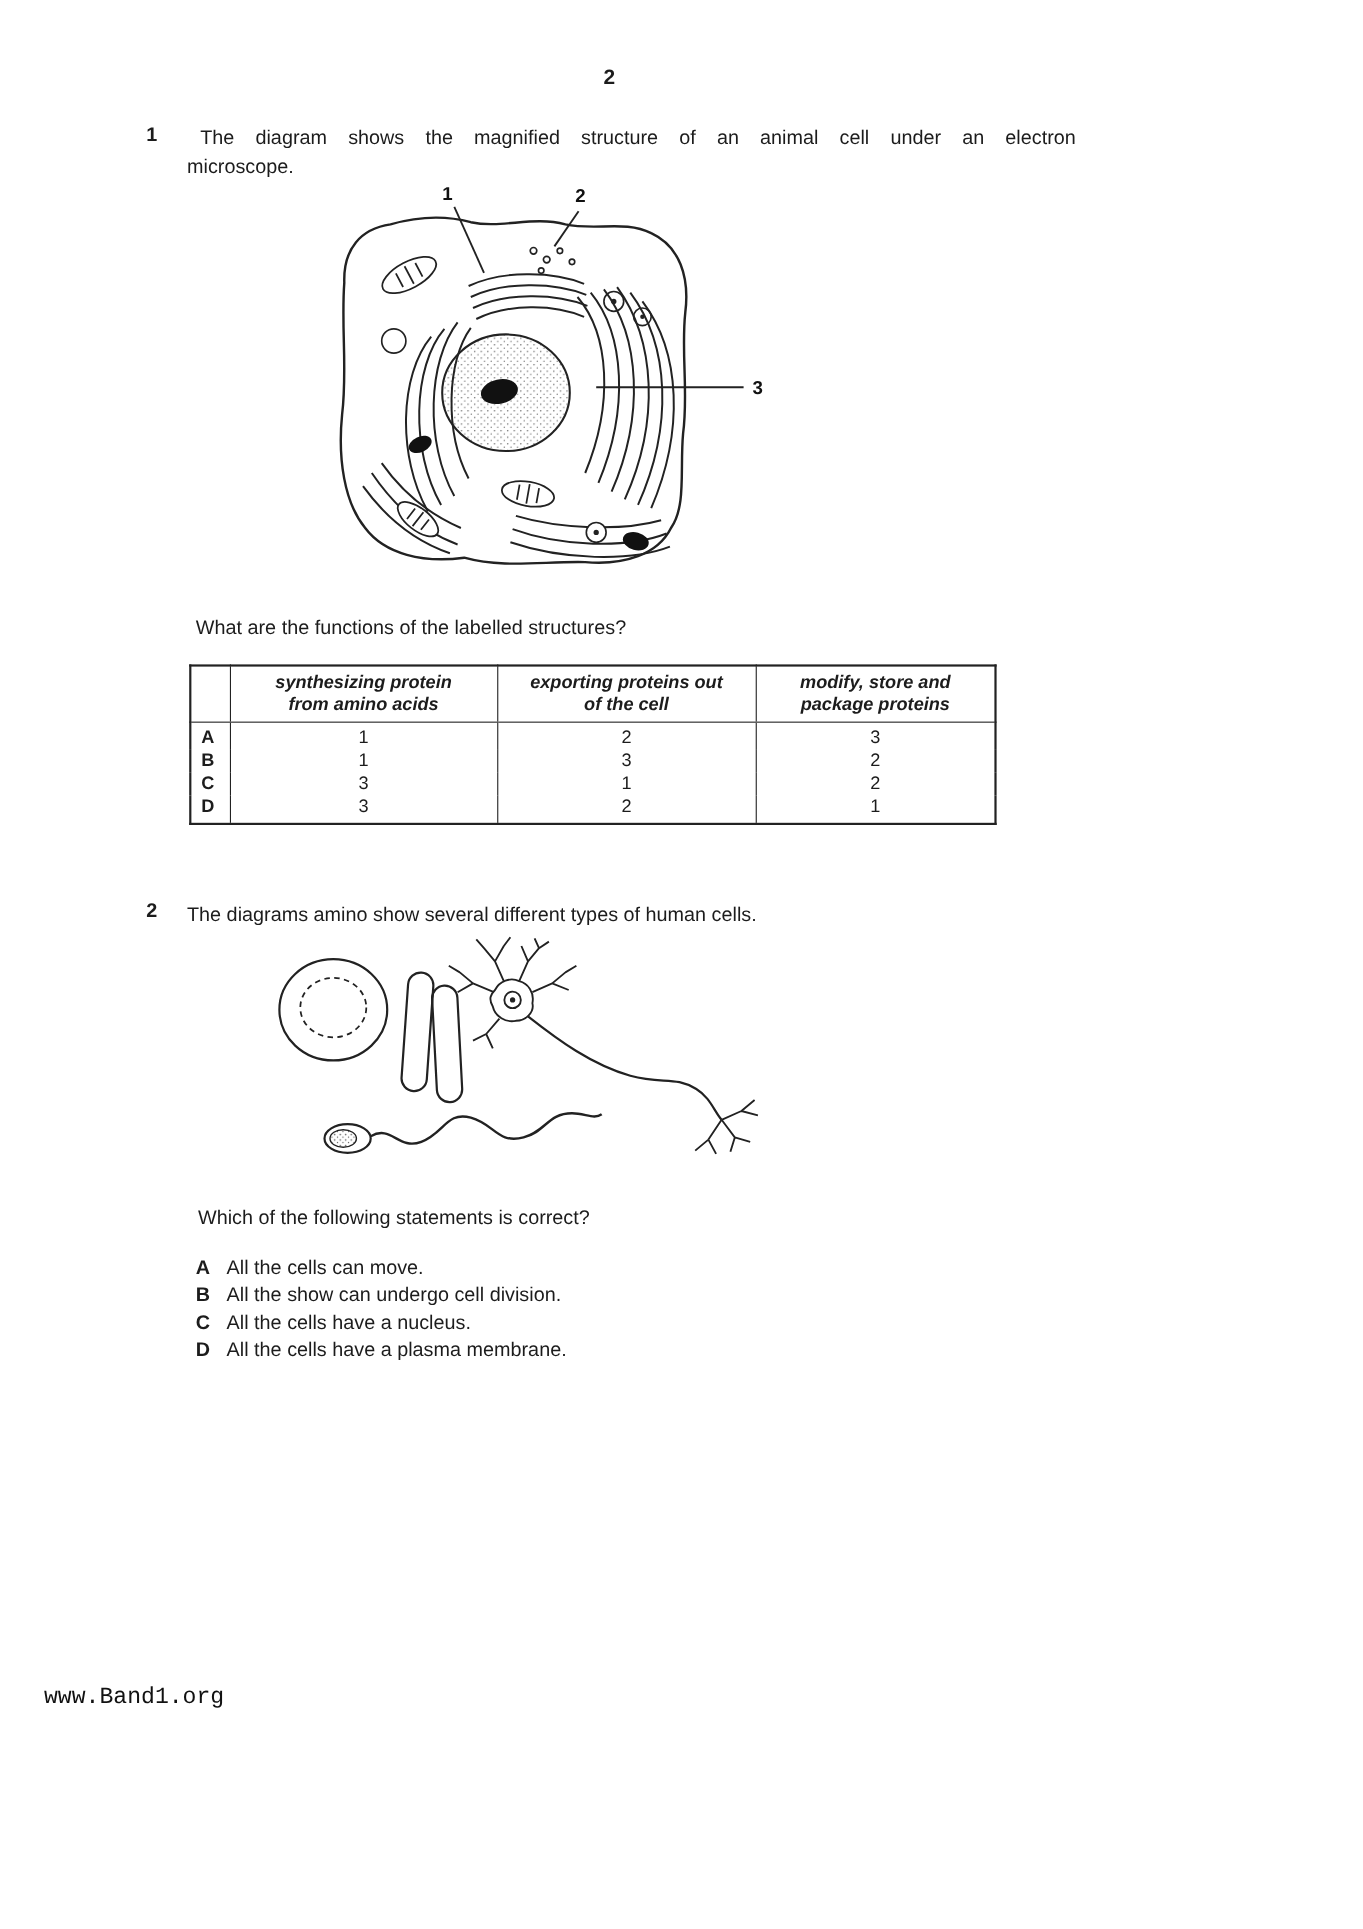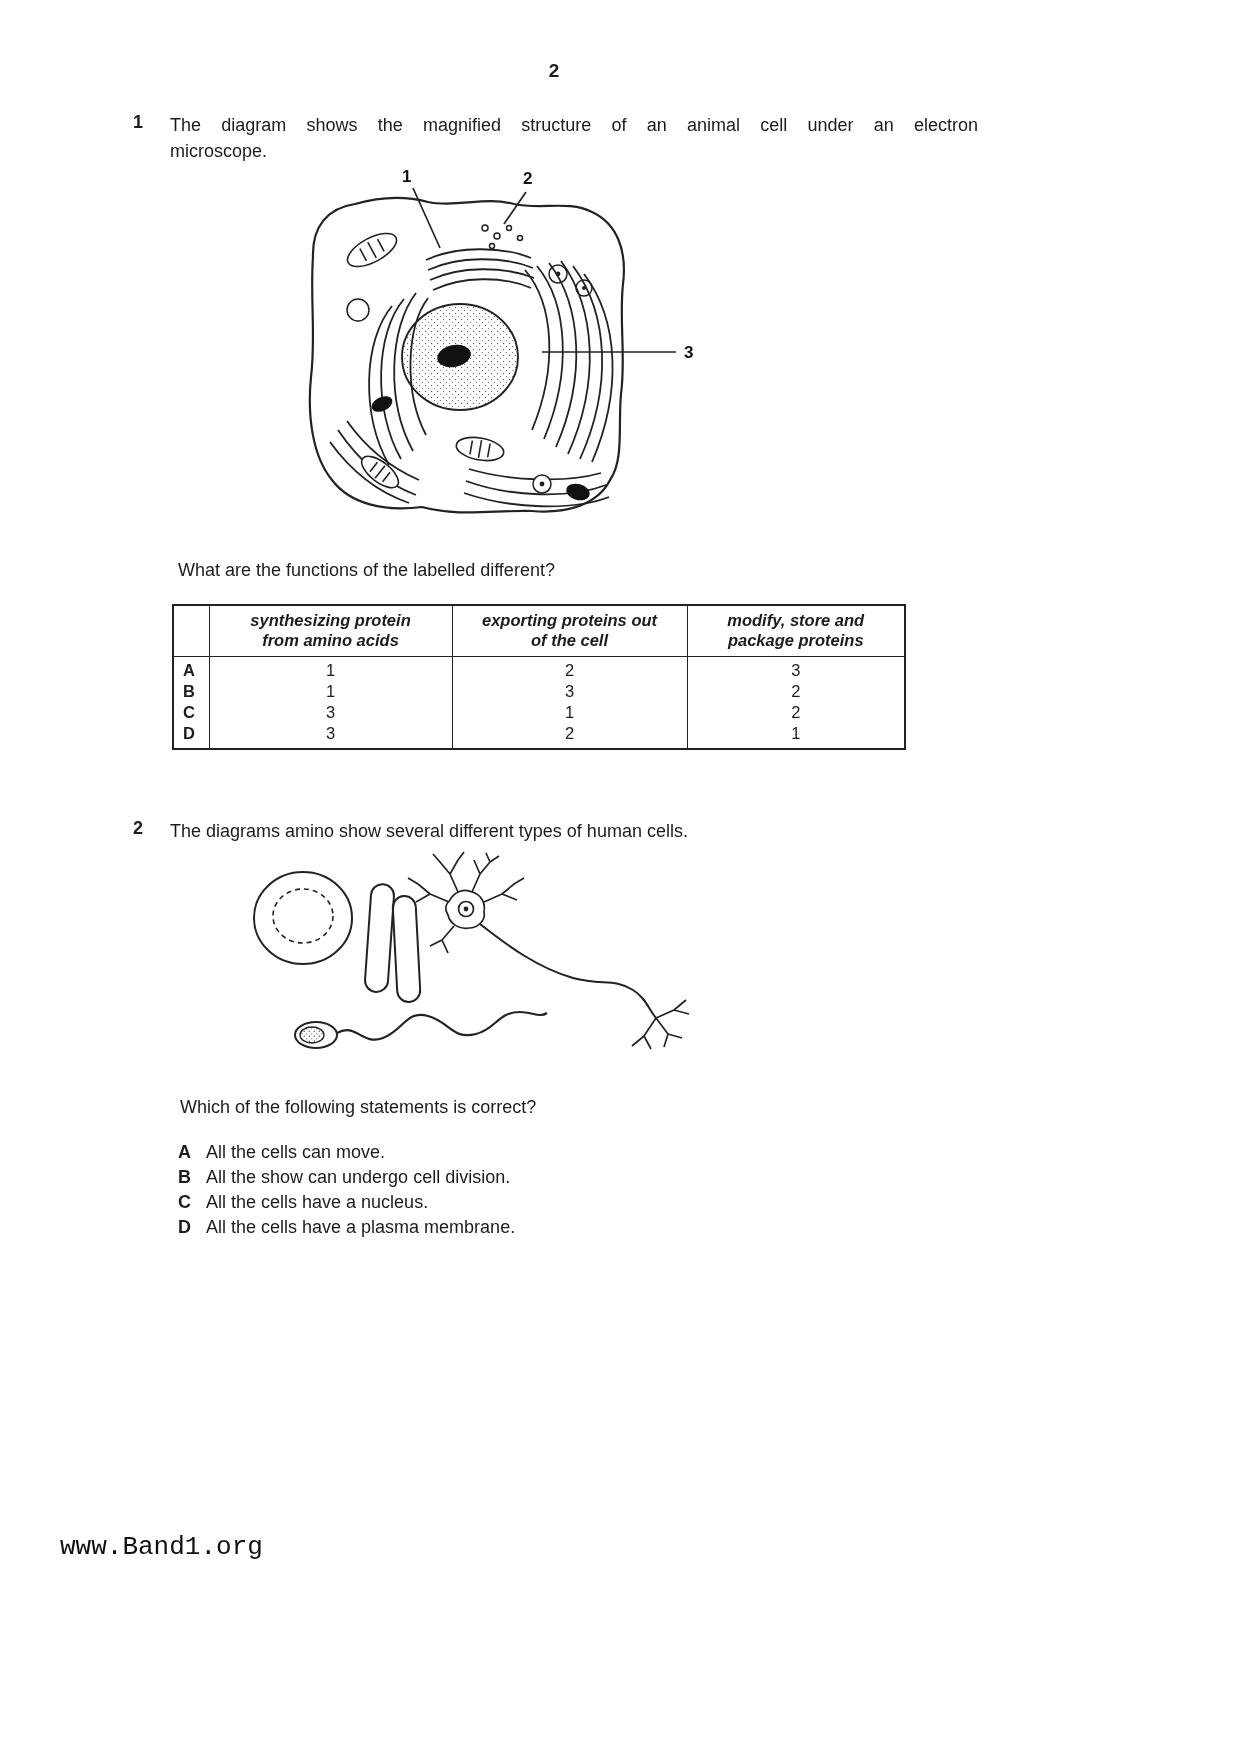"The diagram shows the magnified" .justify-line { margin-left: none -> 12px }
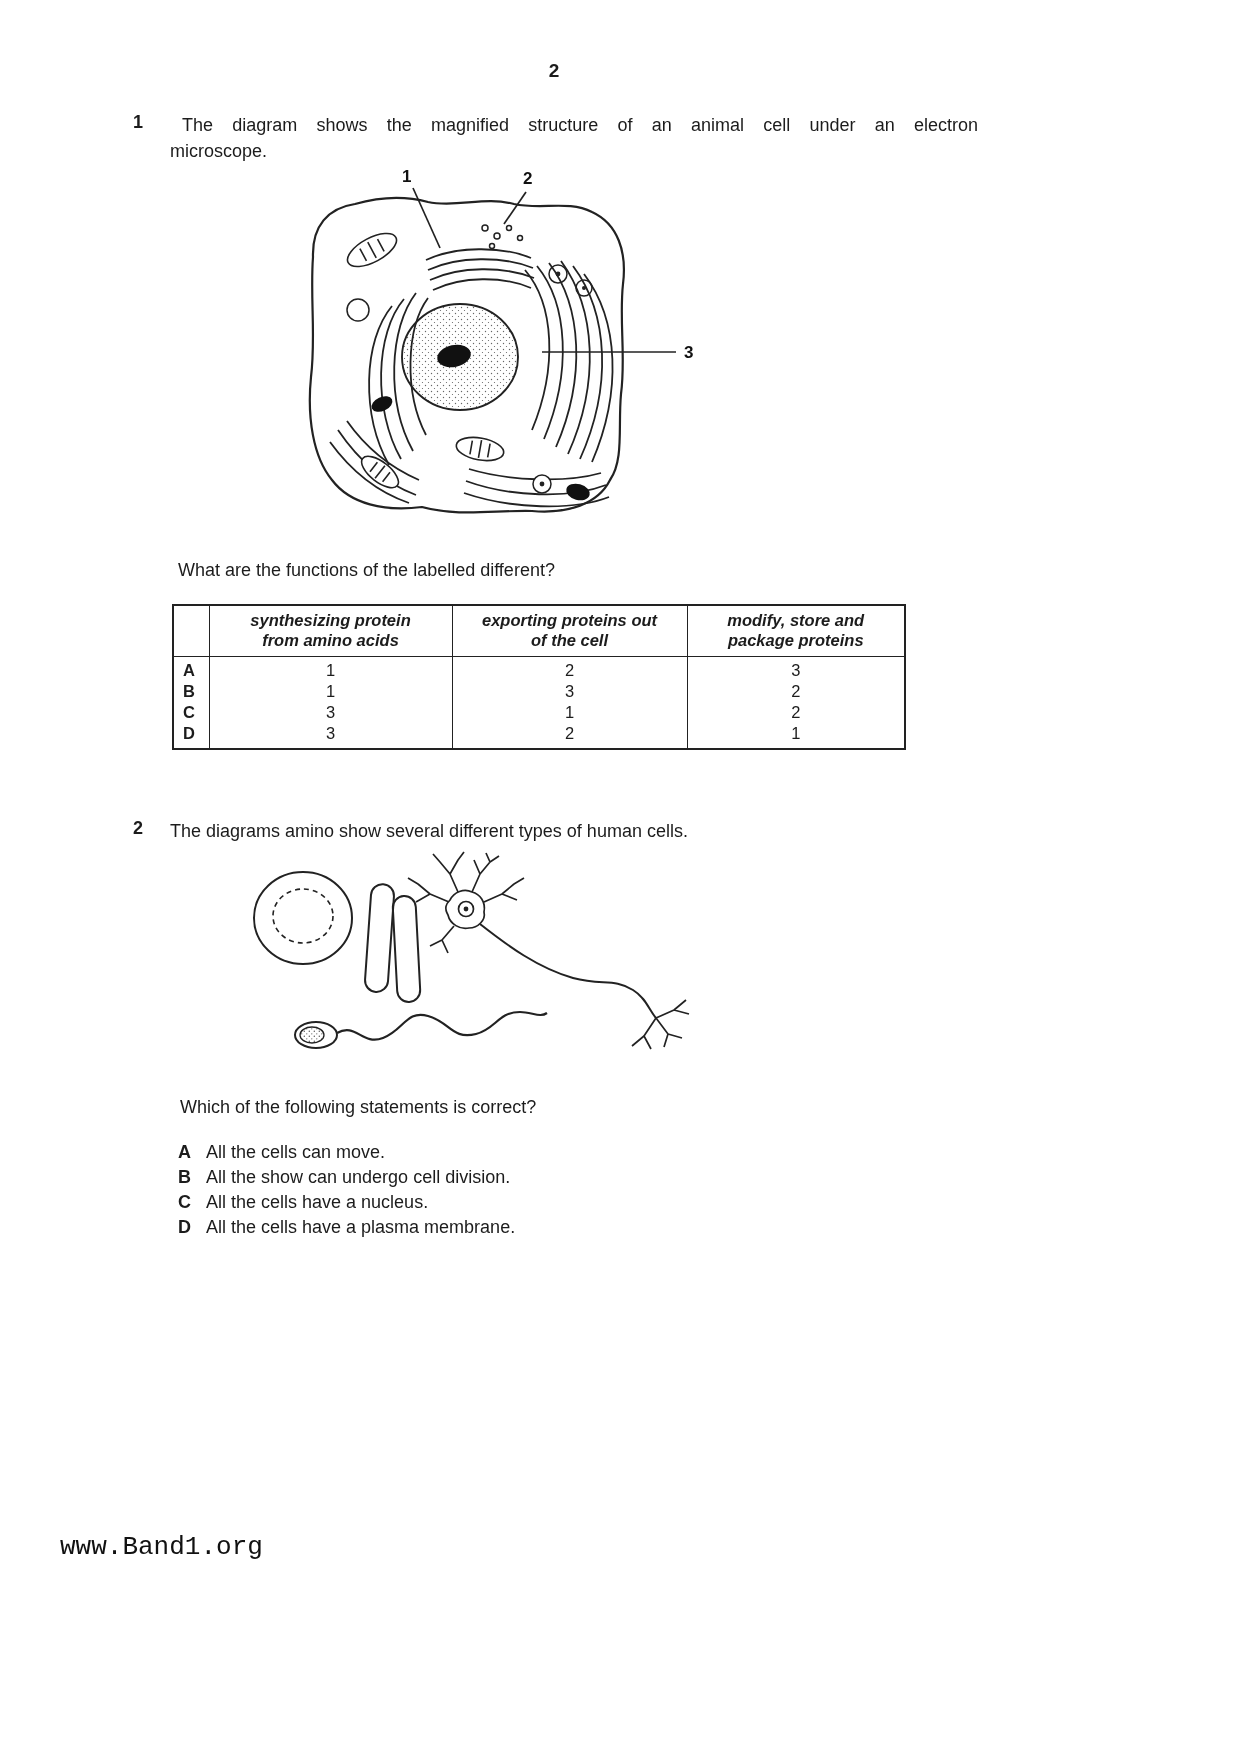"What are the functions of" div { text: different -> structures }
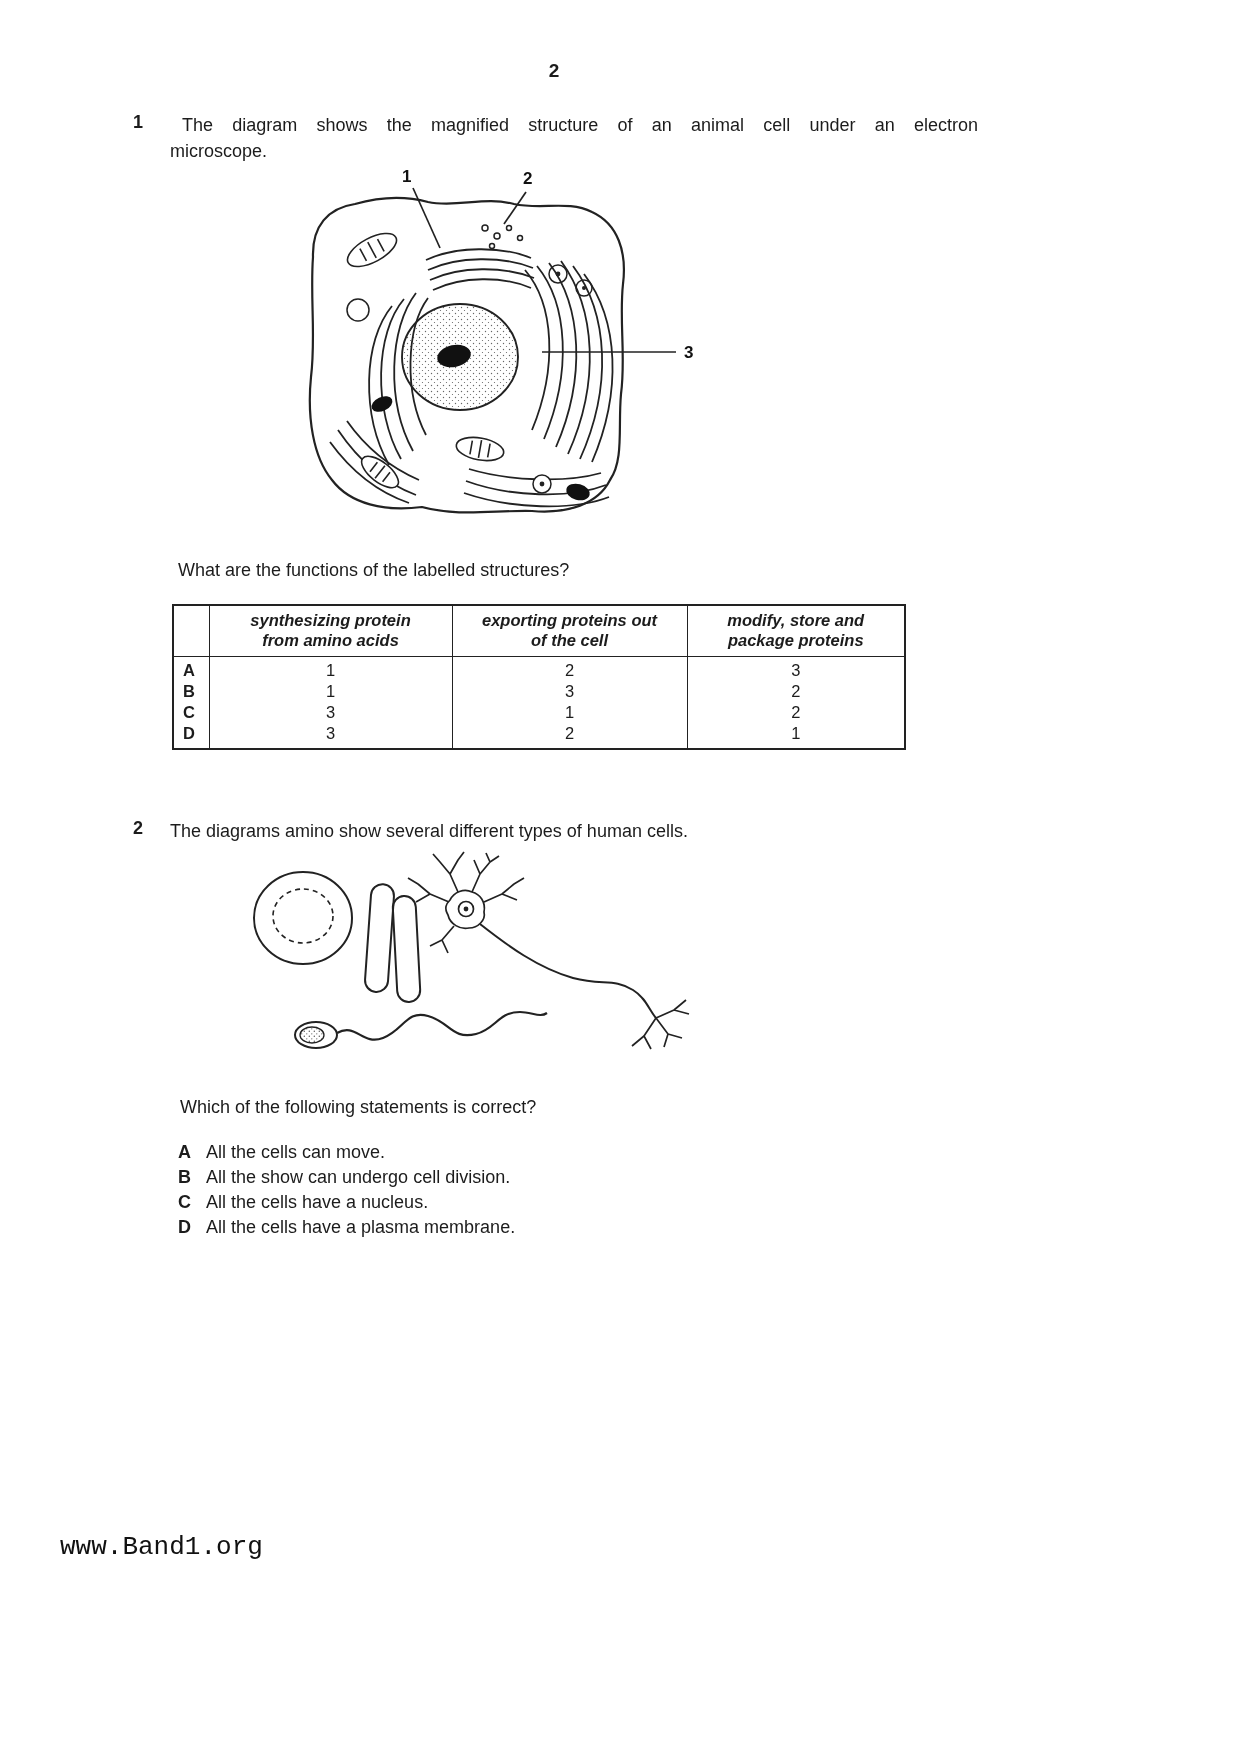"www.Band1.org" .footer-url { font-size: 26px -> 21px; left: 60px -> 40px }
